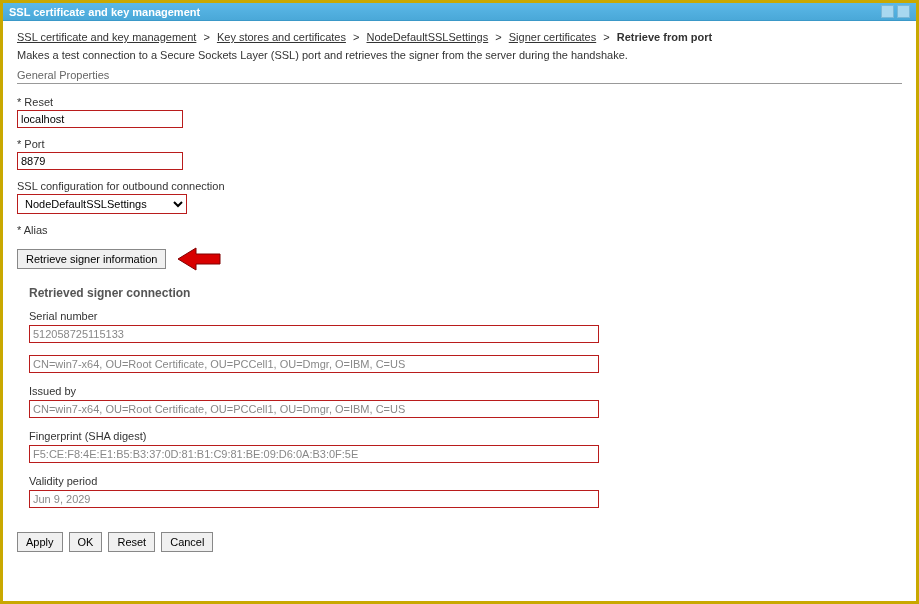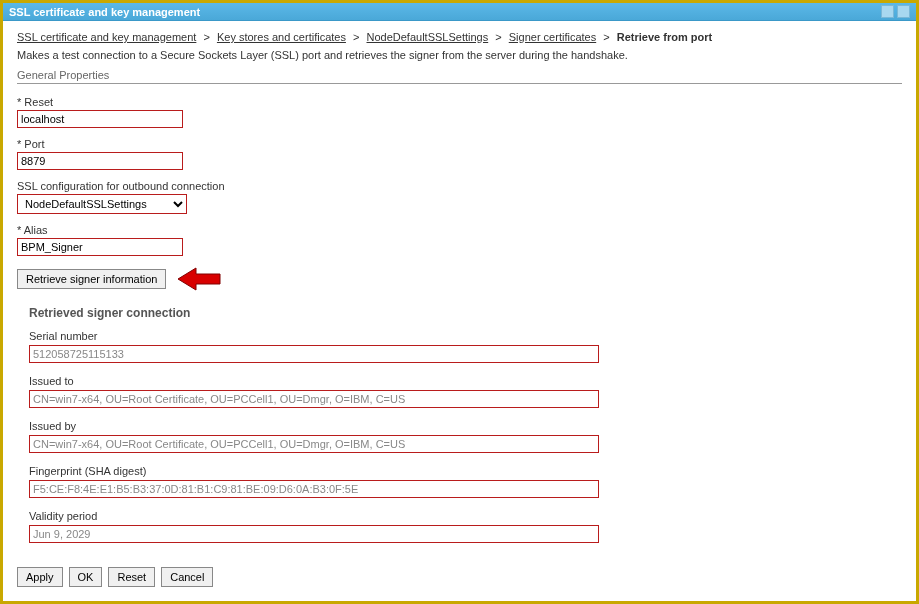"BPM_Signer" input.inp-narrow { html: <input> -> none }
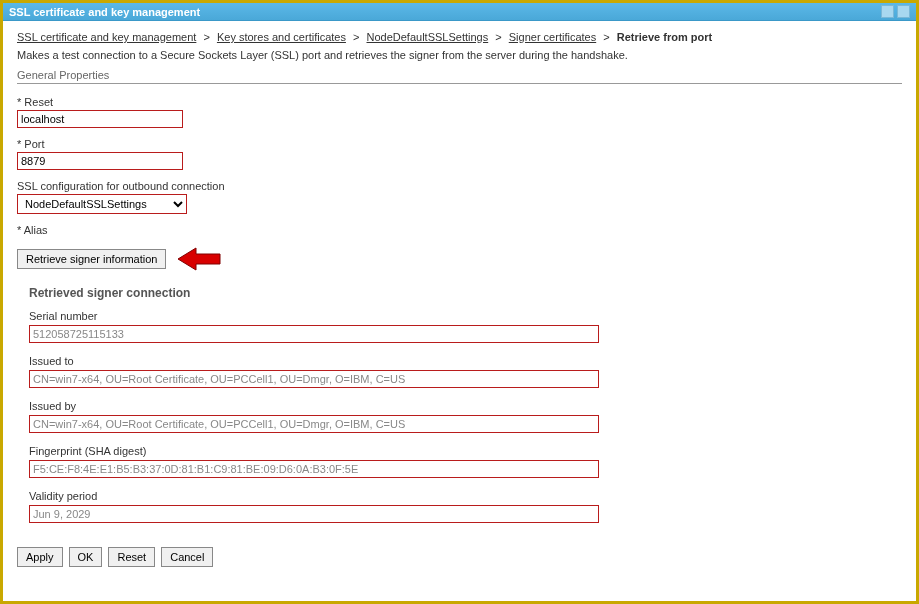"Issued to" label.info-label { html: <label>Issued to</label> -> none }
